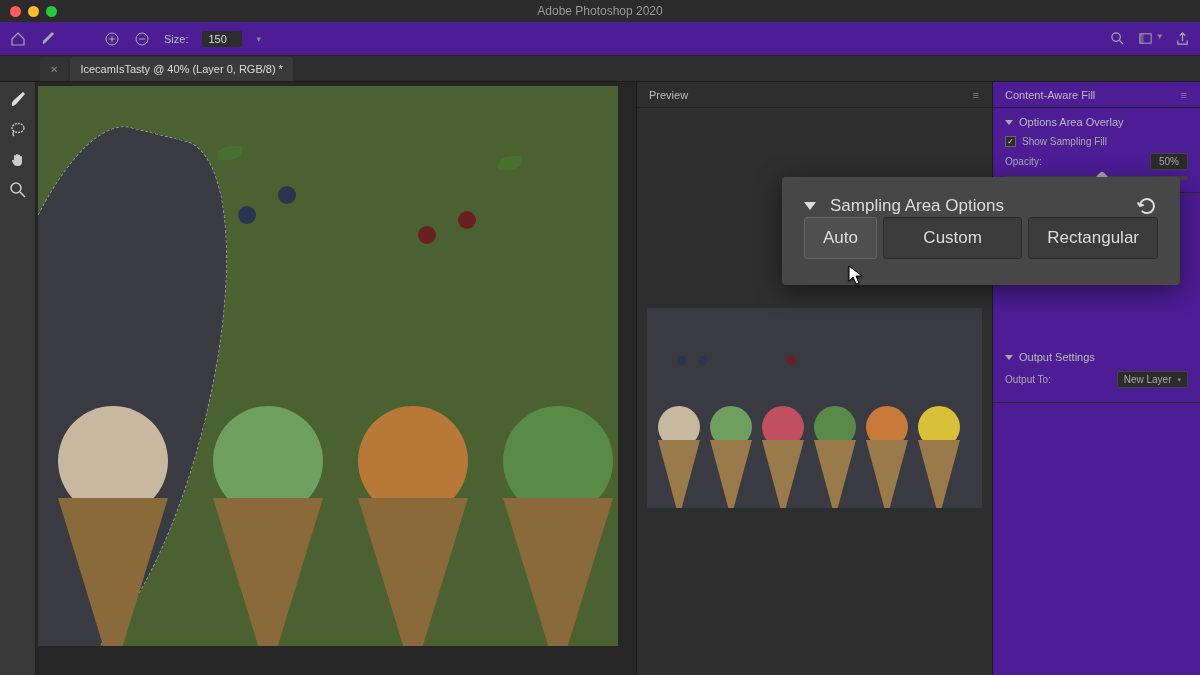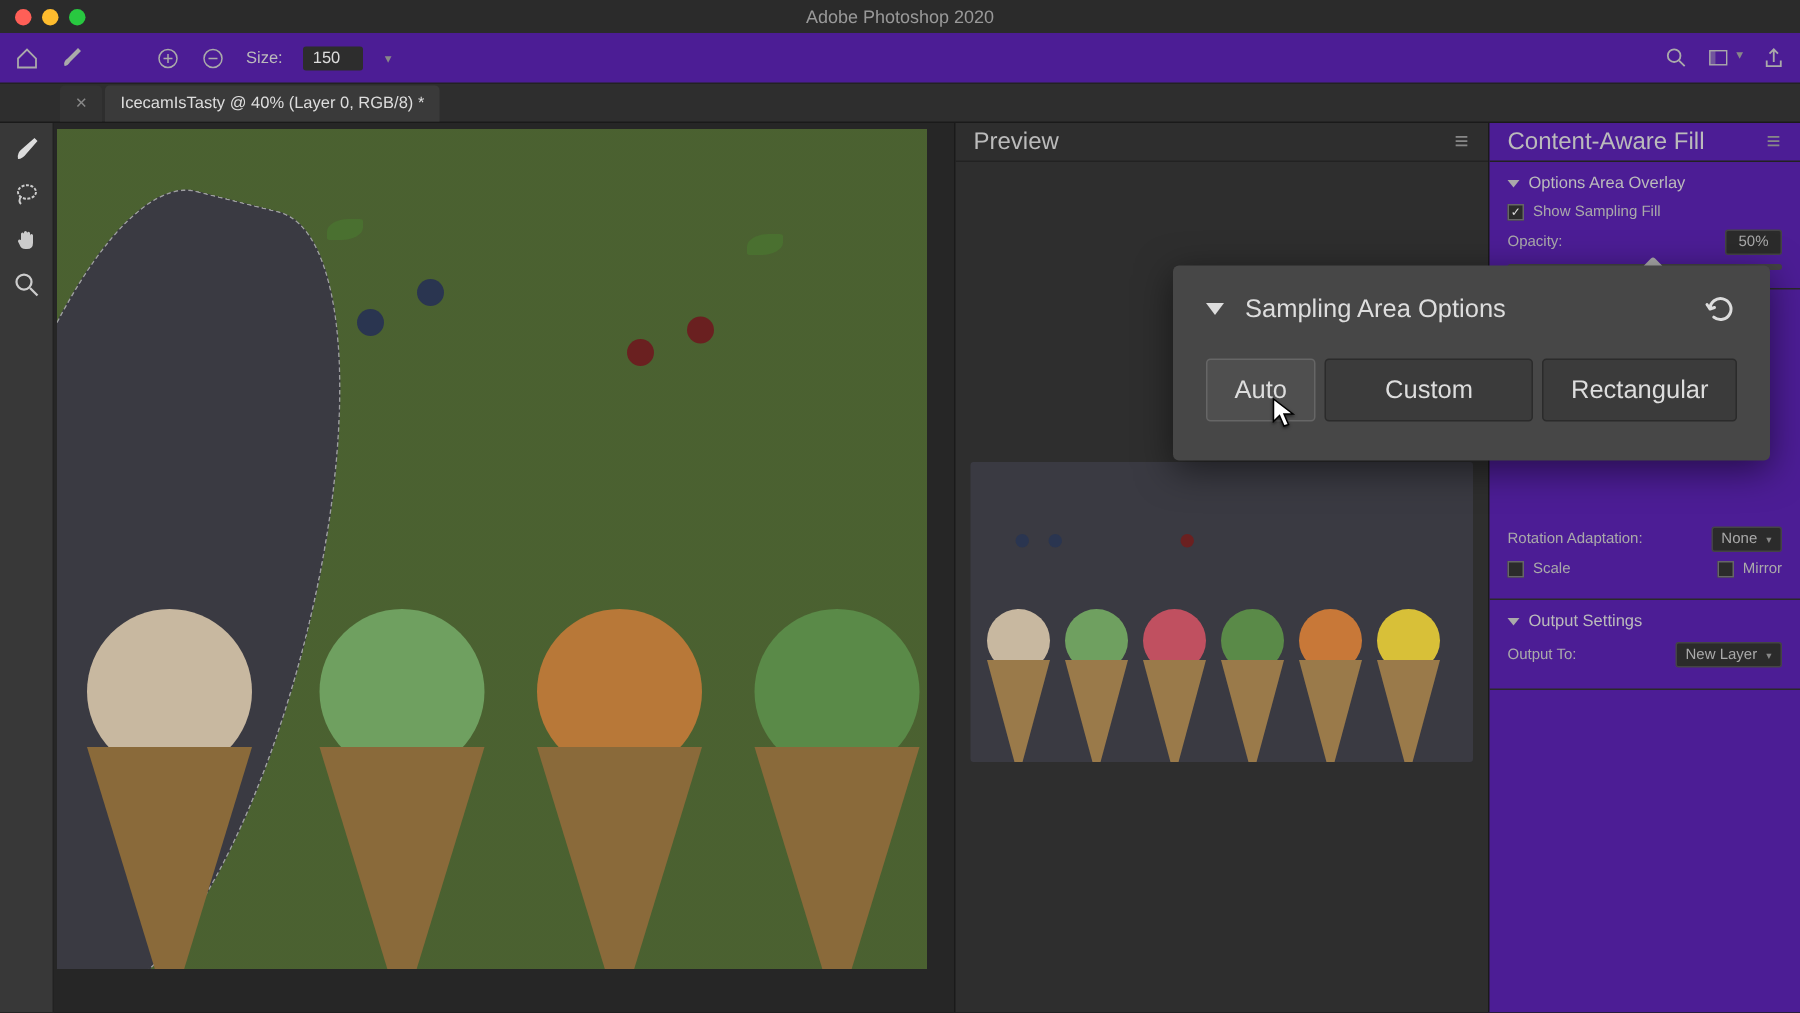"Preview" .pane-hdr { font-size: 16px -> 11px }
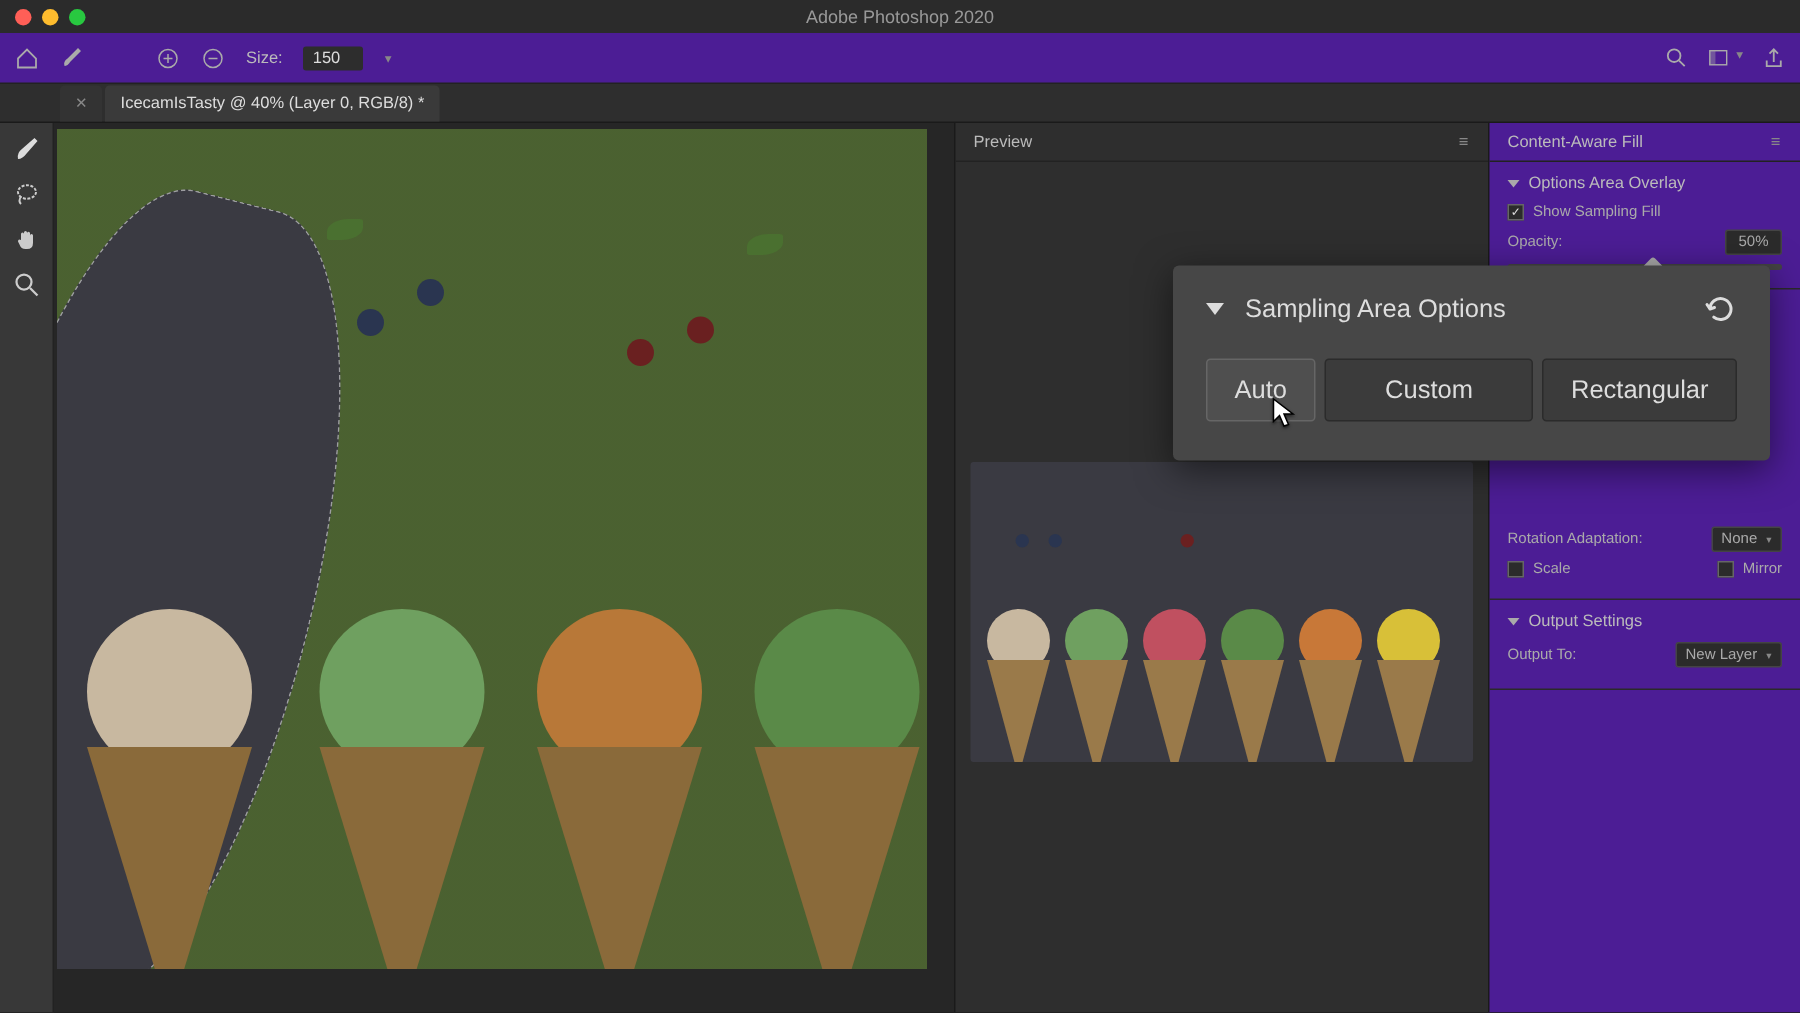"Sampling Area Options" .popup-hdr { margin-bottom: 22px -> none }
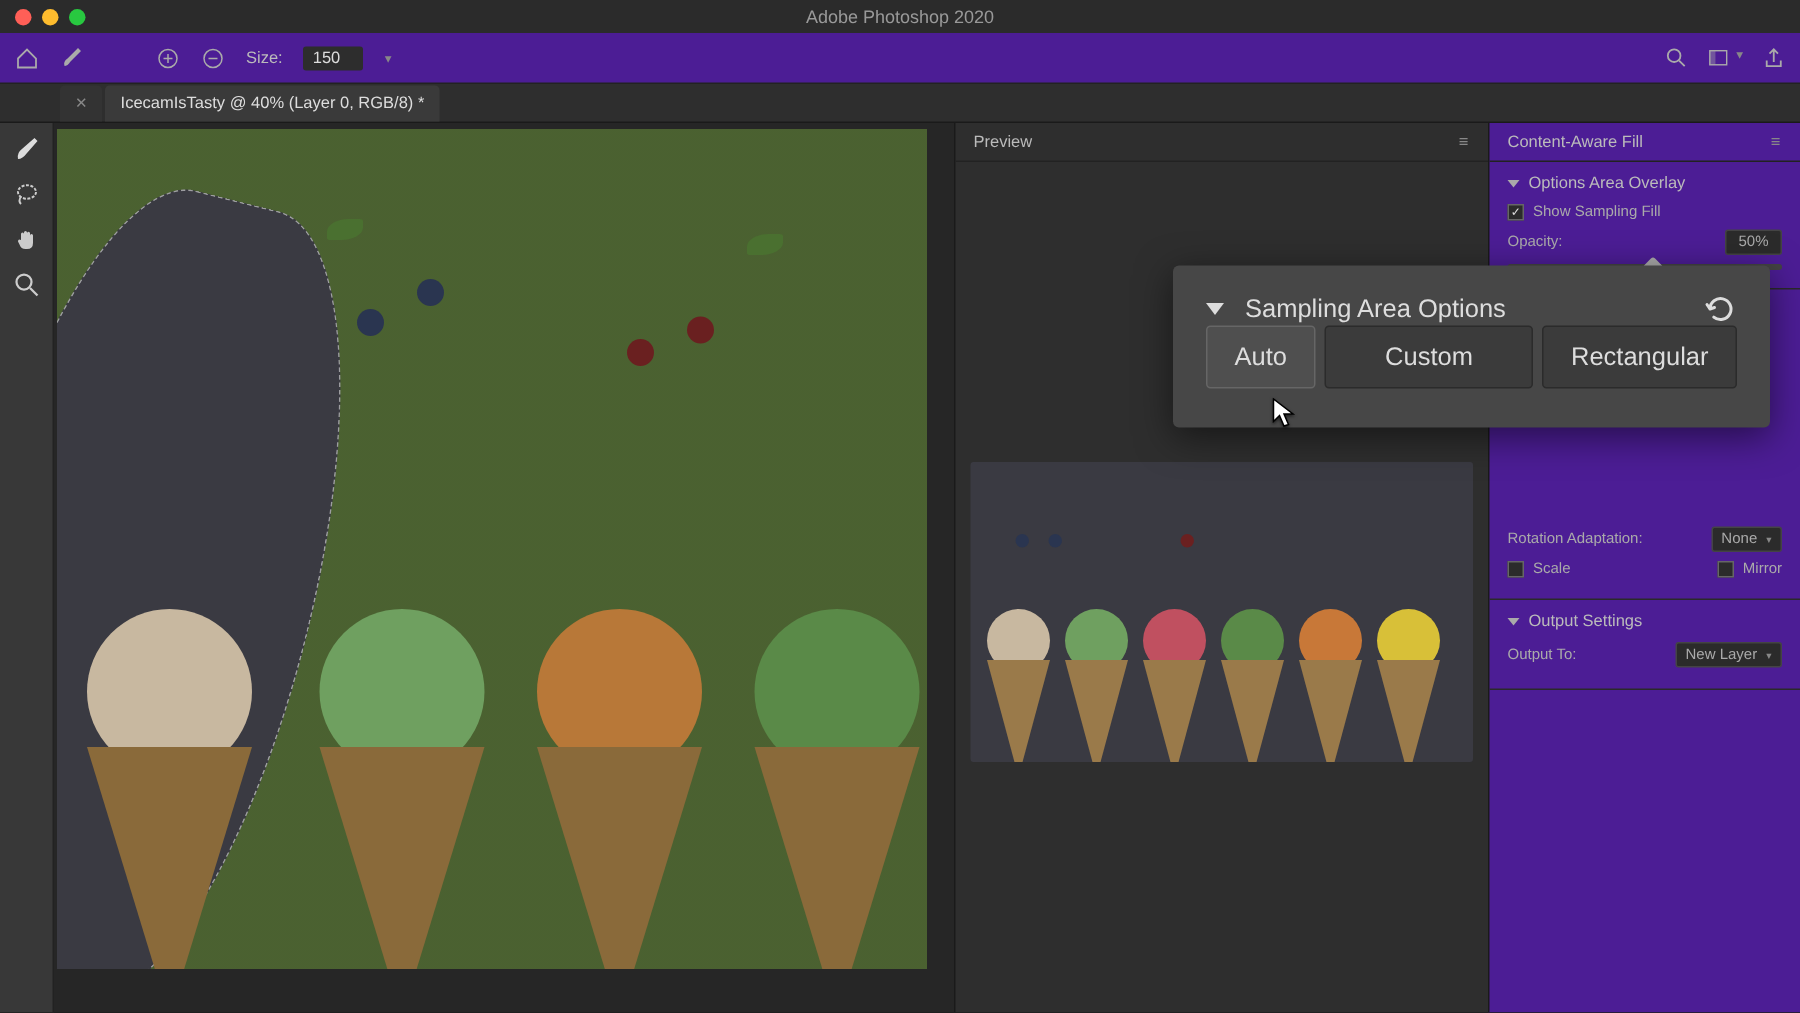"Rotation Adaptation:" div.prop-section { html: <div> <div> <span>Rotation Adaptation:</span> <span> <span>None</span> <span>▾</span> </span> </div> <div> <span></span> <span>Scale</span> <span></span> <span>Mirror</span> </div> </div> -> none }
